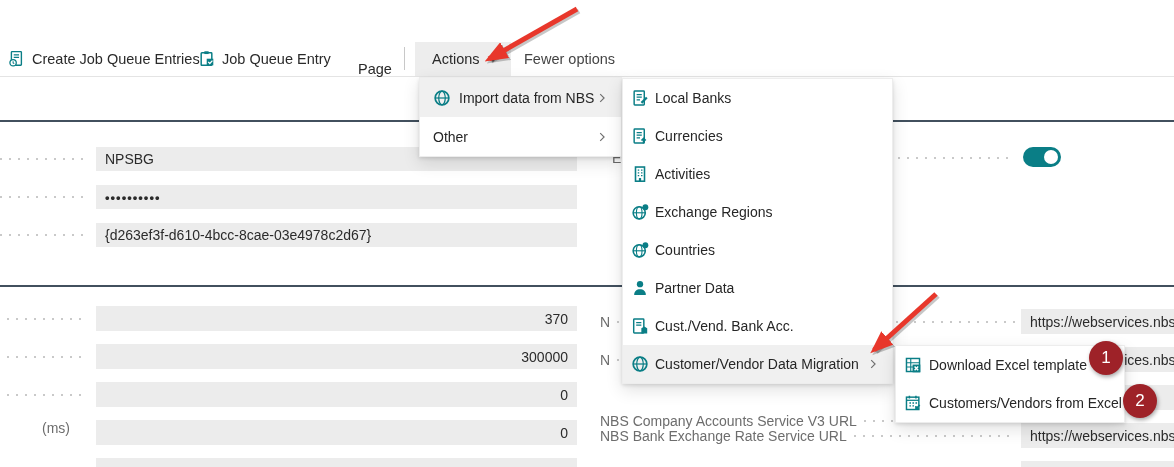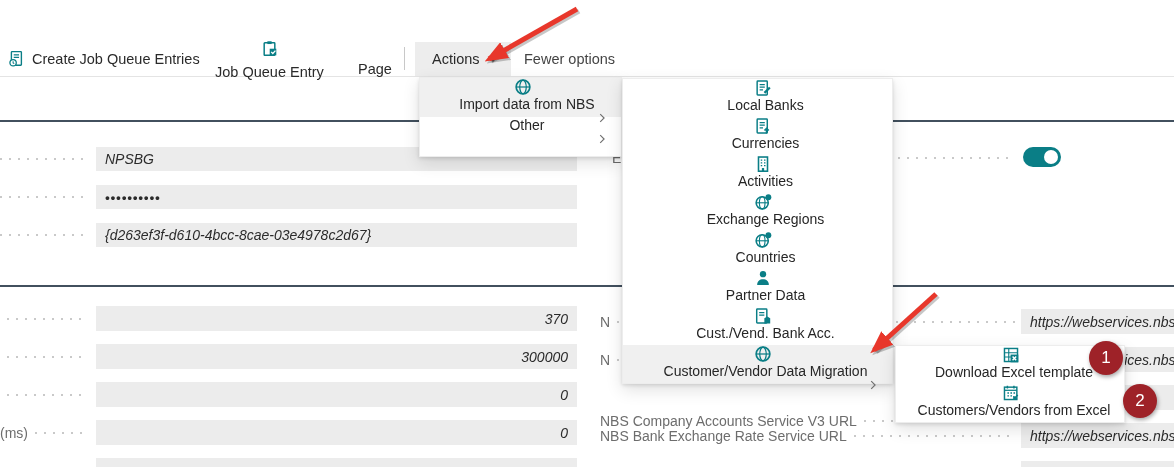"Job Queue Entry" div.tbitem { flex-direction: column -> none; left: 215px -> 198px }
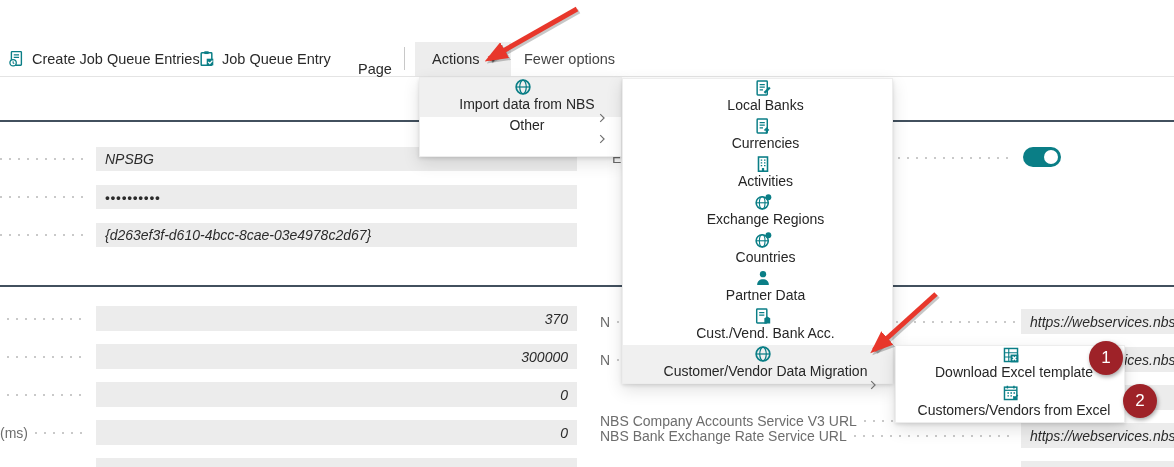"Import data from NBS" .mrow { flex-direction: column -> none }
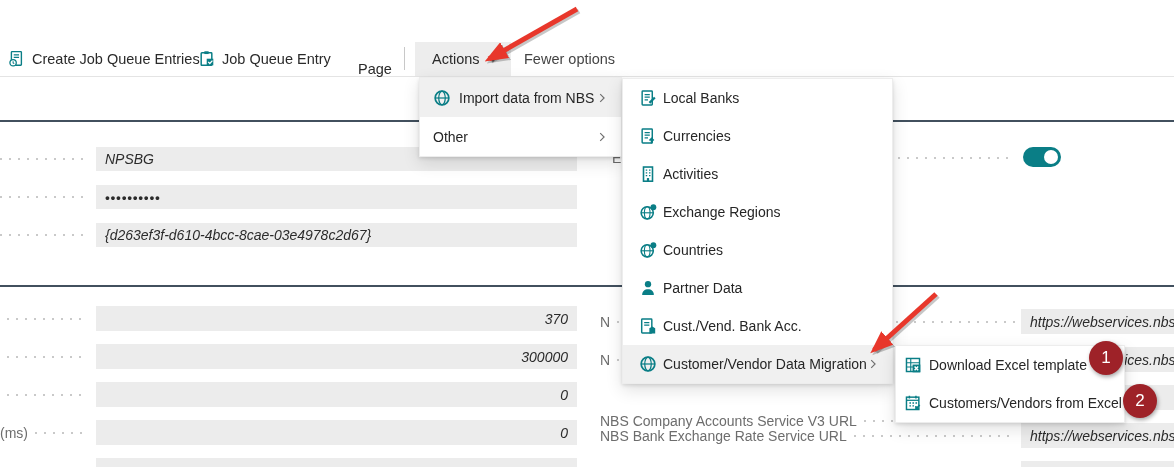"Local Banks" #import-submenu .mrow { padding-left: 16px -> 8px }
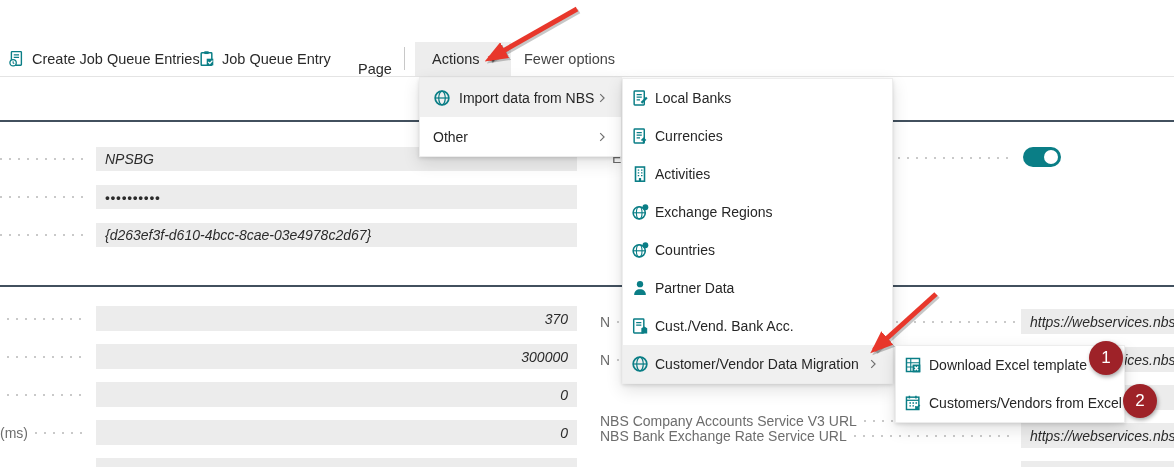"NPSBG" .fieldbox { font-style: italic -> none }
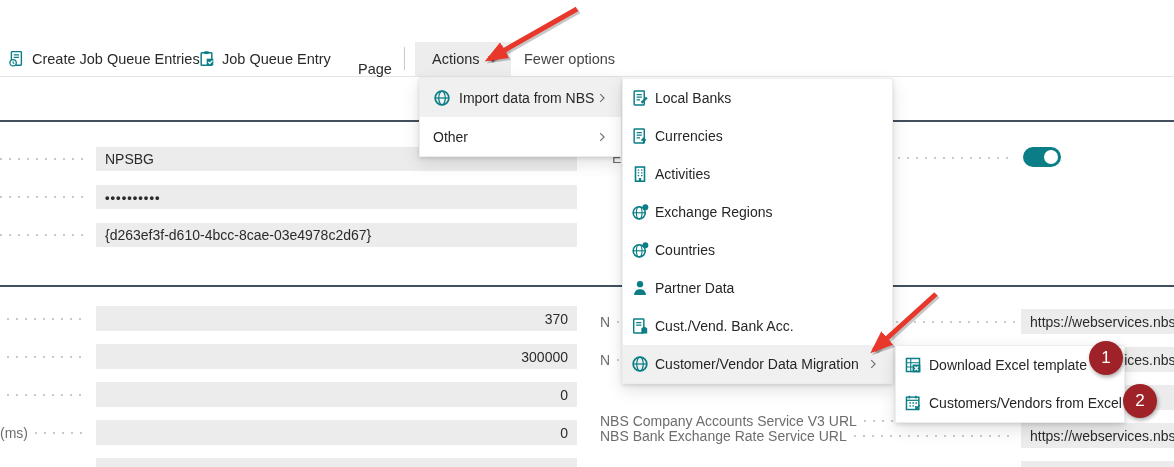"(ms)" div.lblrow { flex-direction: none -> column; left: 0 -> 12px }
